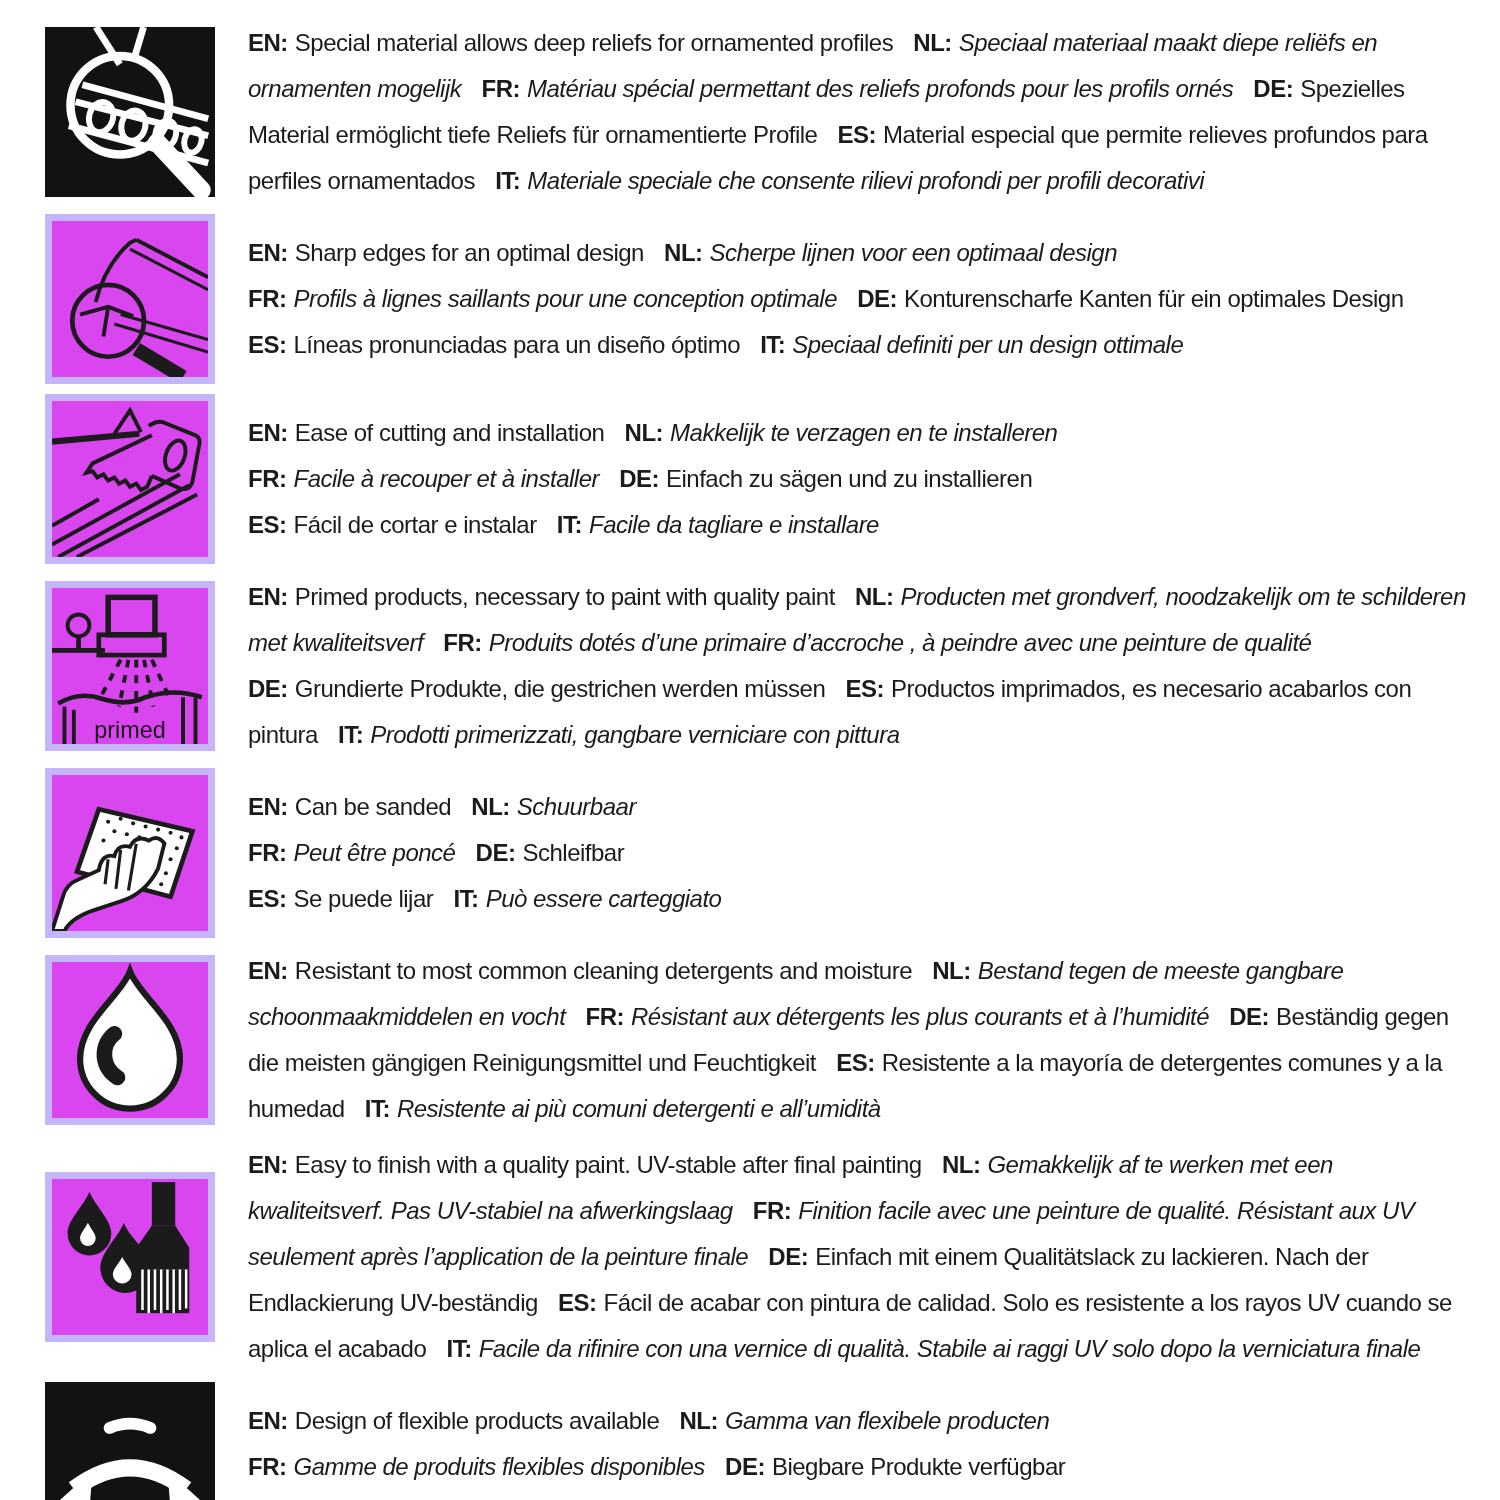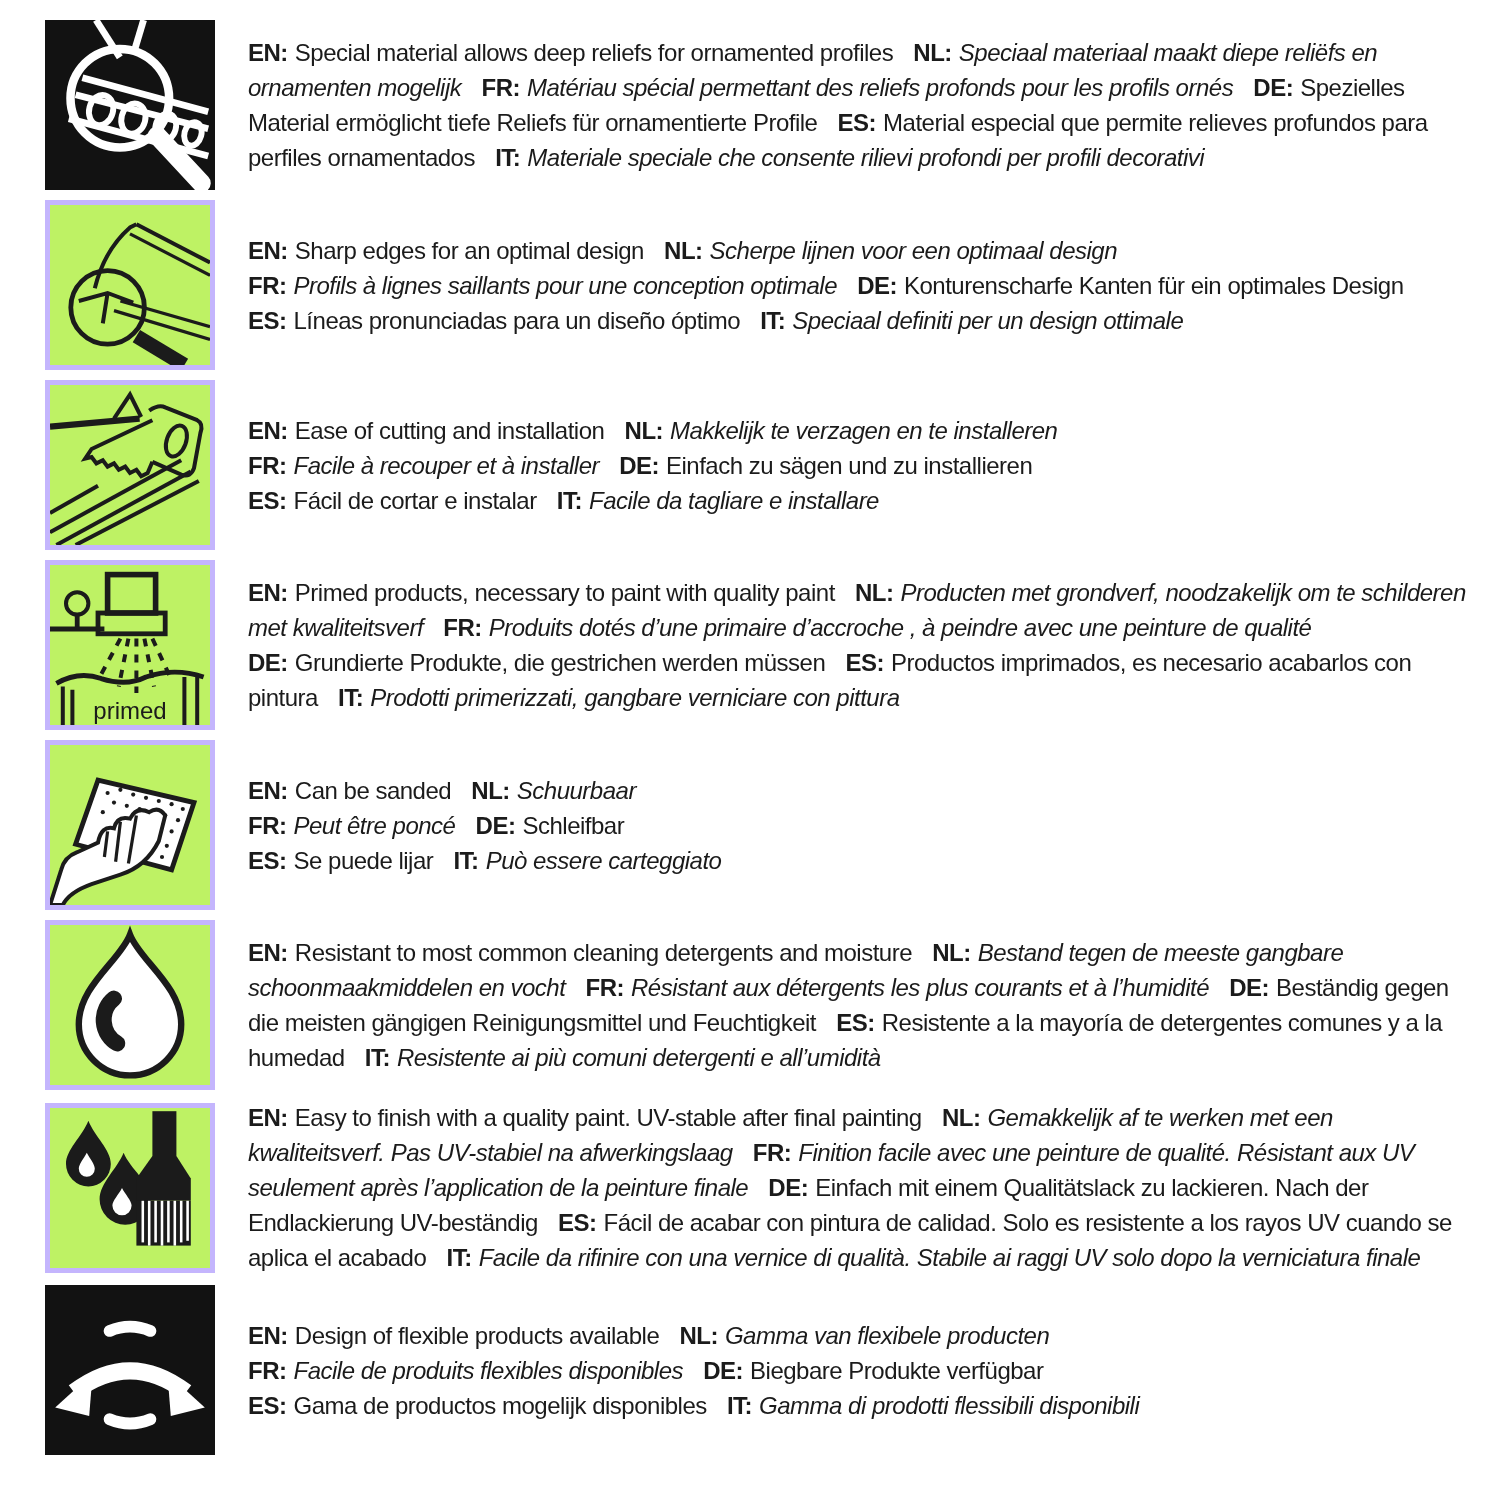"EN: Special material allows deep" .txt { line-height: 35px -> 46px }
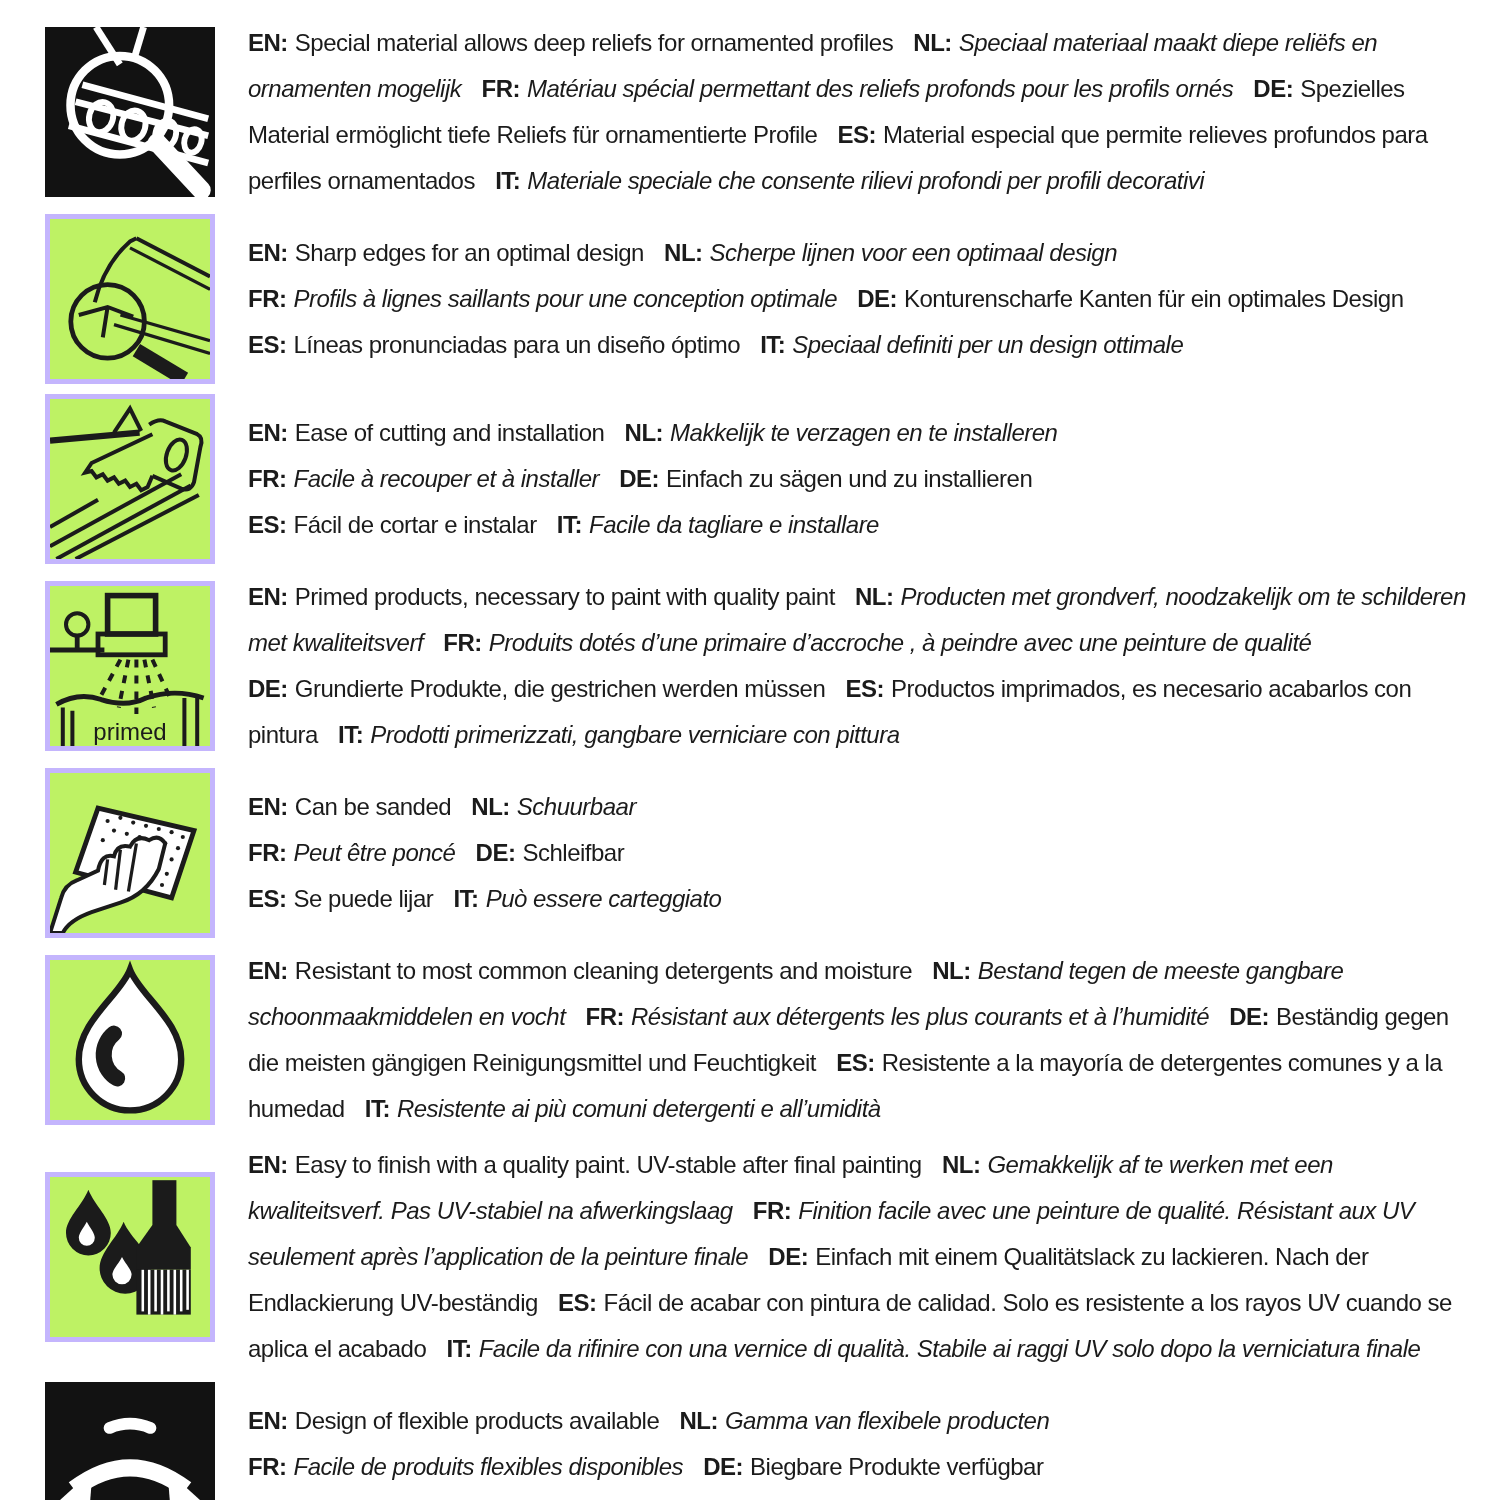"primed" .ibox.framed { background: #bef264 -> #d946ef; border: 5px solid #c4b5fd -> 7px solid #c4b5fd }
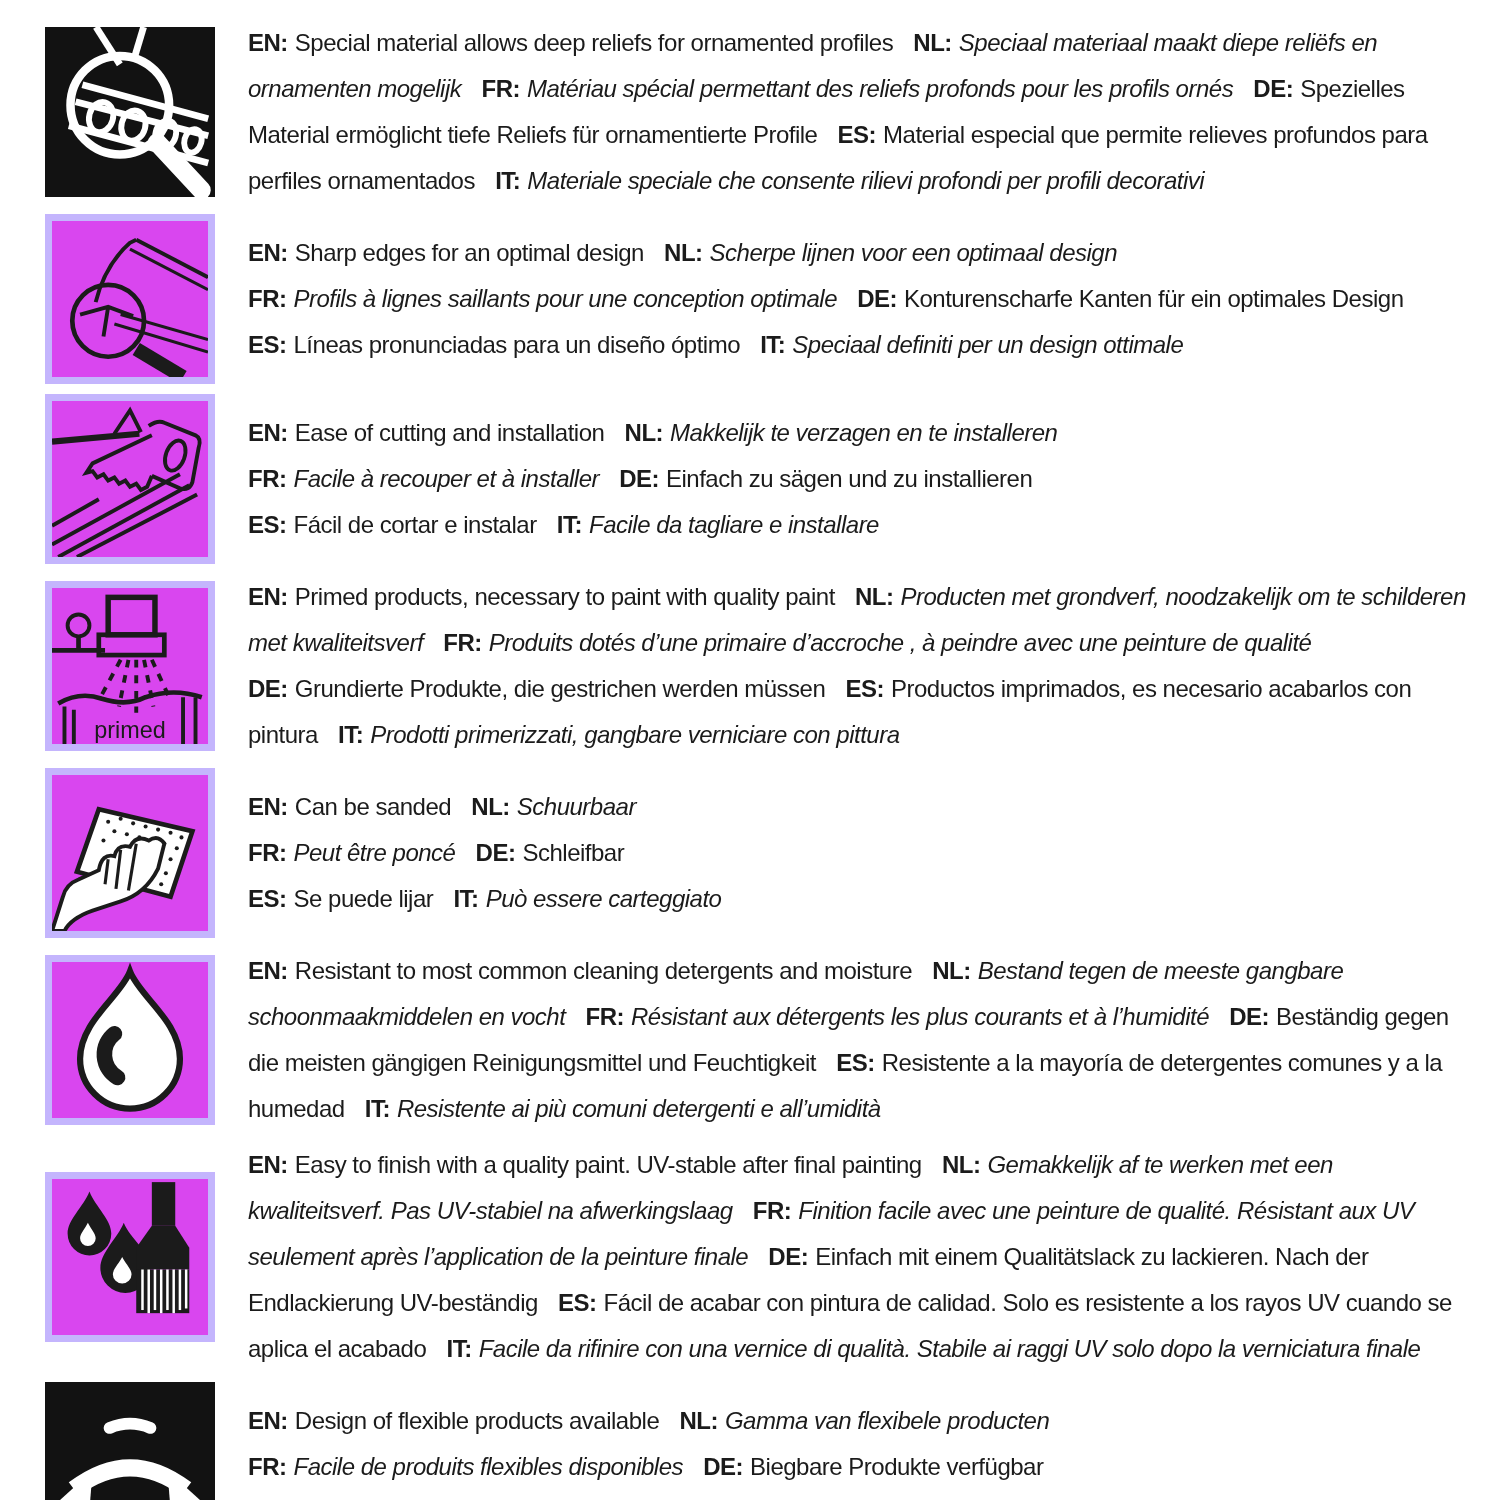"Facile de produits flexibles disponibles" span { text: Facile -> Gamme }
